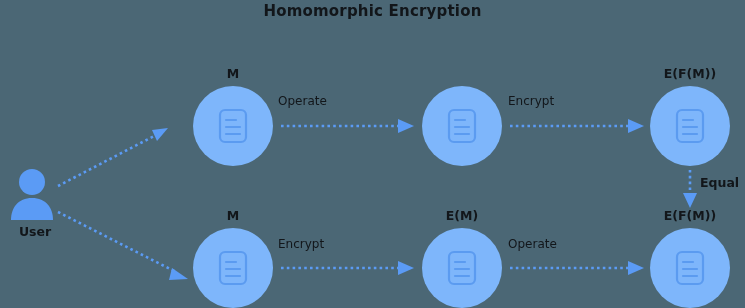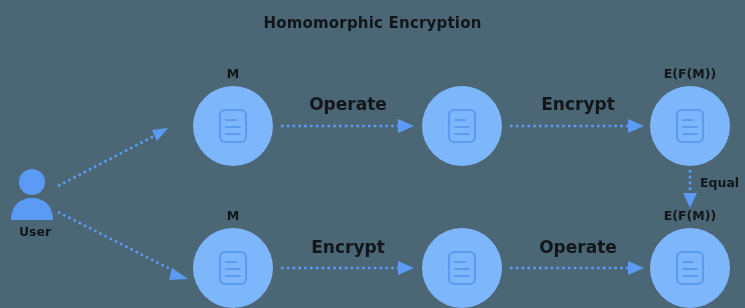"Homomorphic Encryption" .title { margin-top: 12px -> none }
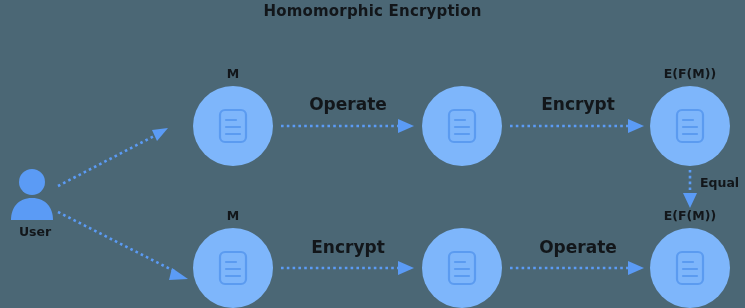"Operate" .edge-label { font-size: 17px -> 12px; font-weight: bold -> normal; text-align: center -> none }
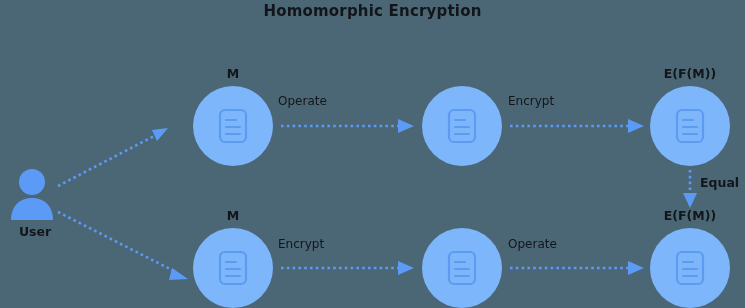"E(M)" div.node-label { html: none -> <div>E(M)</div> }
